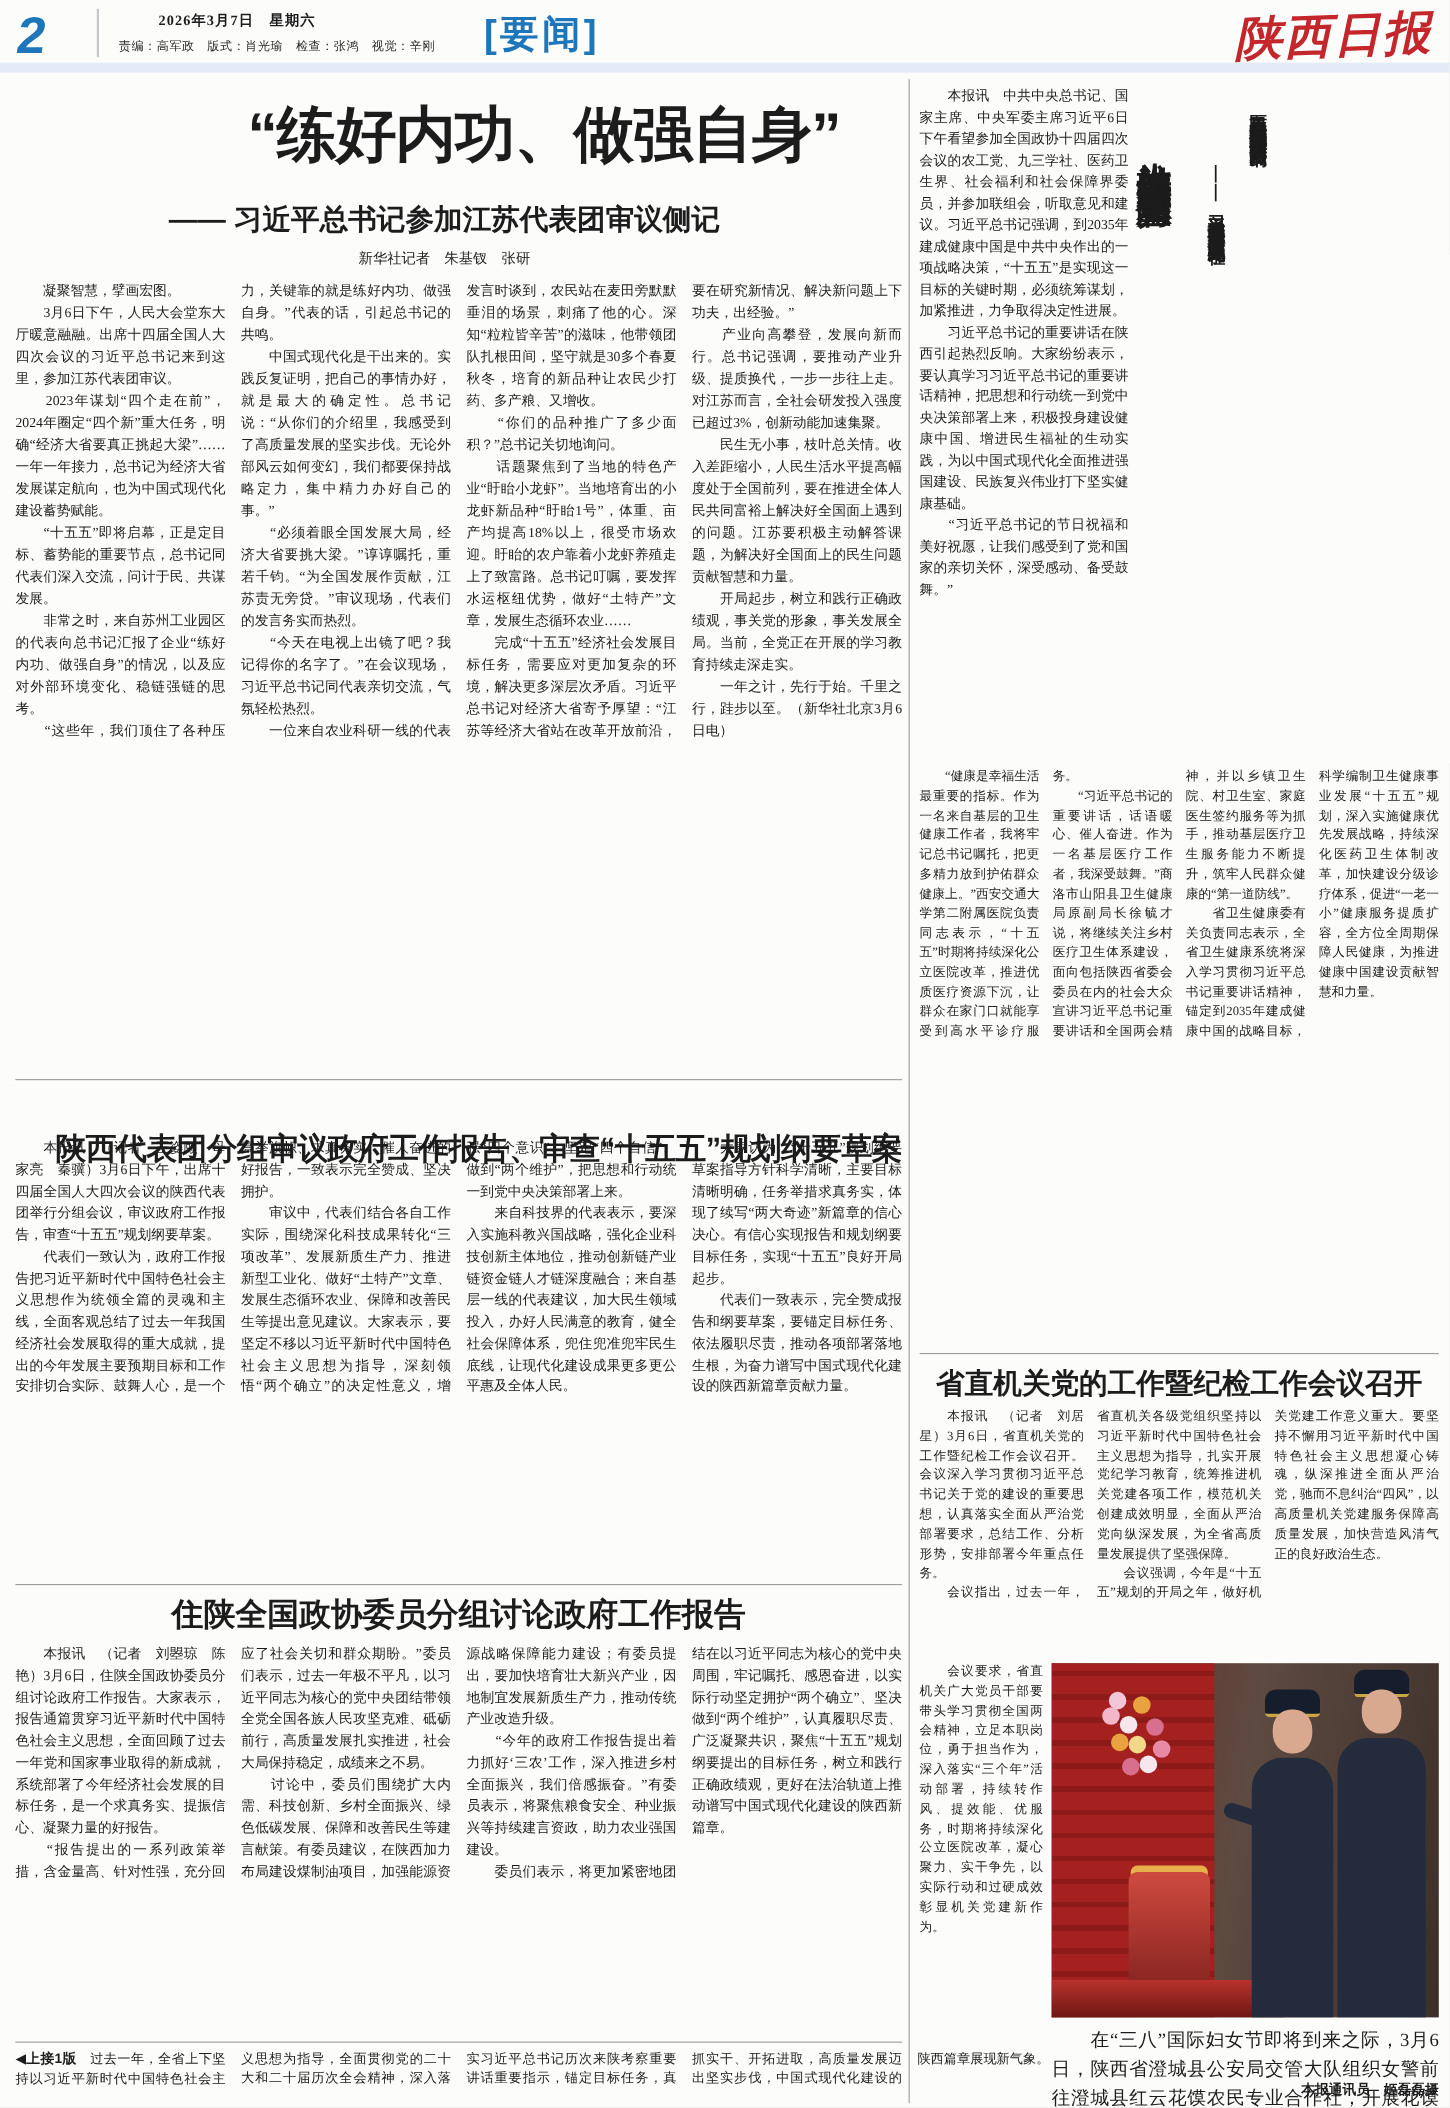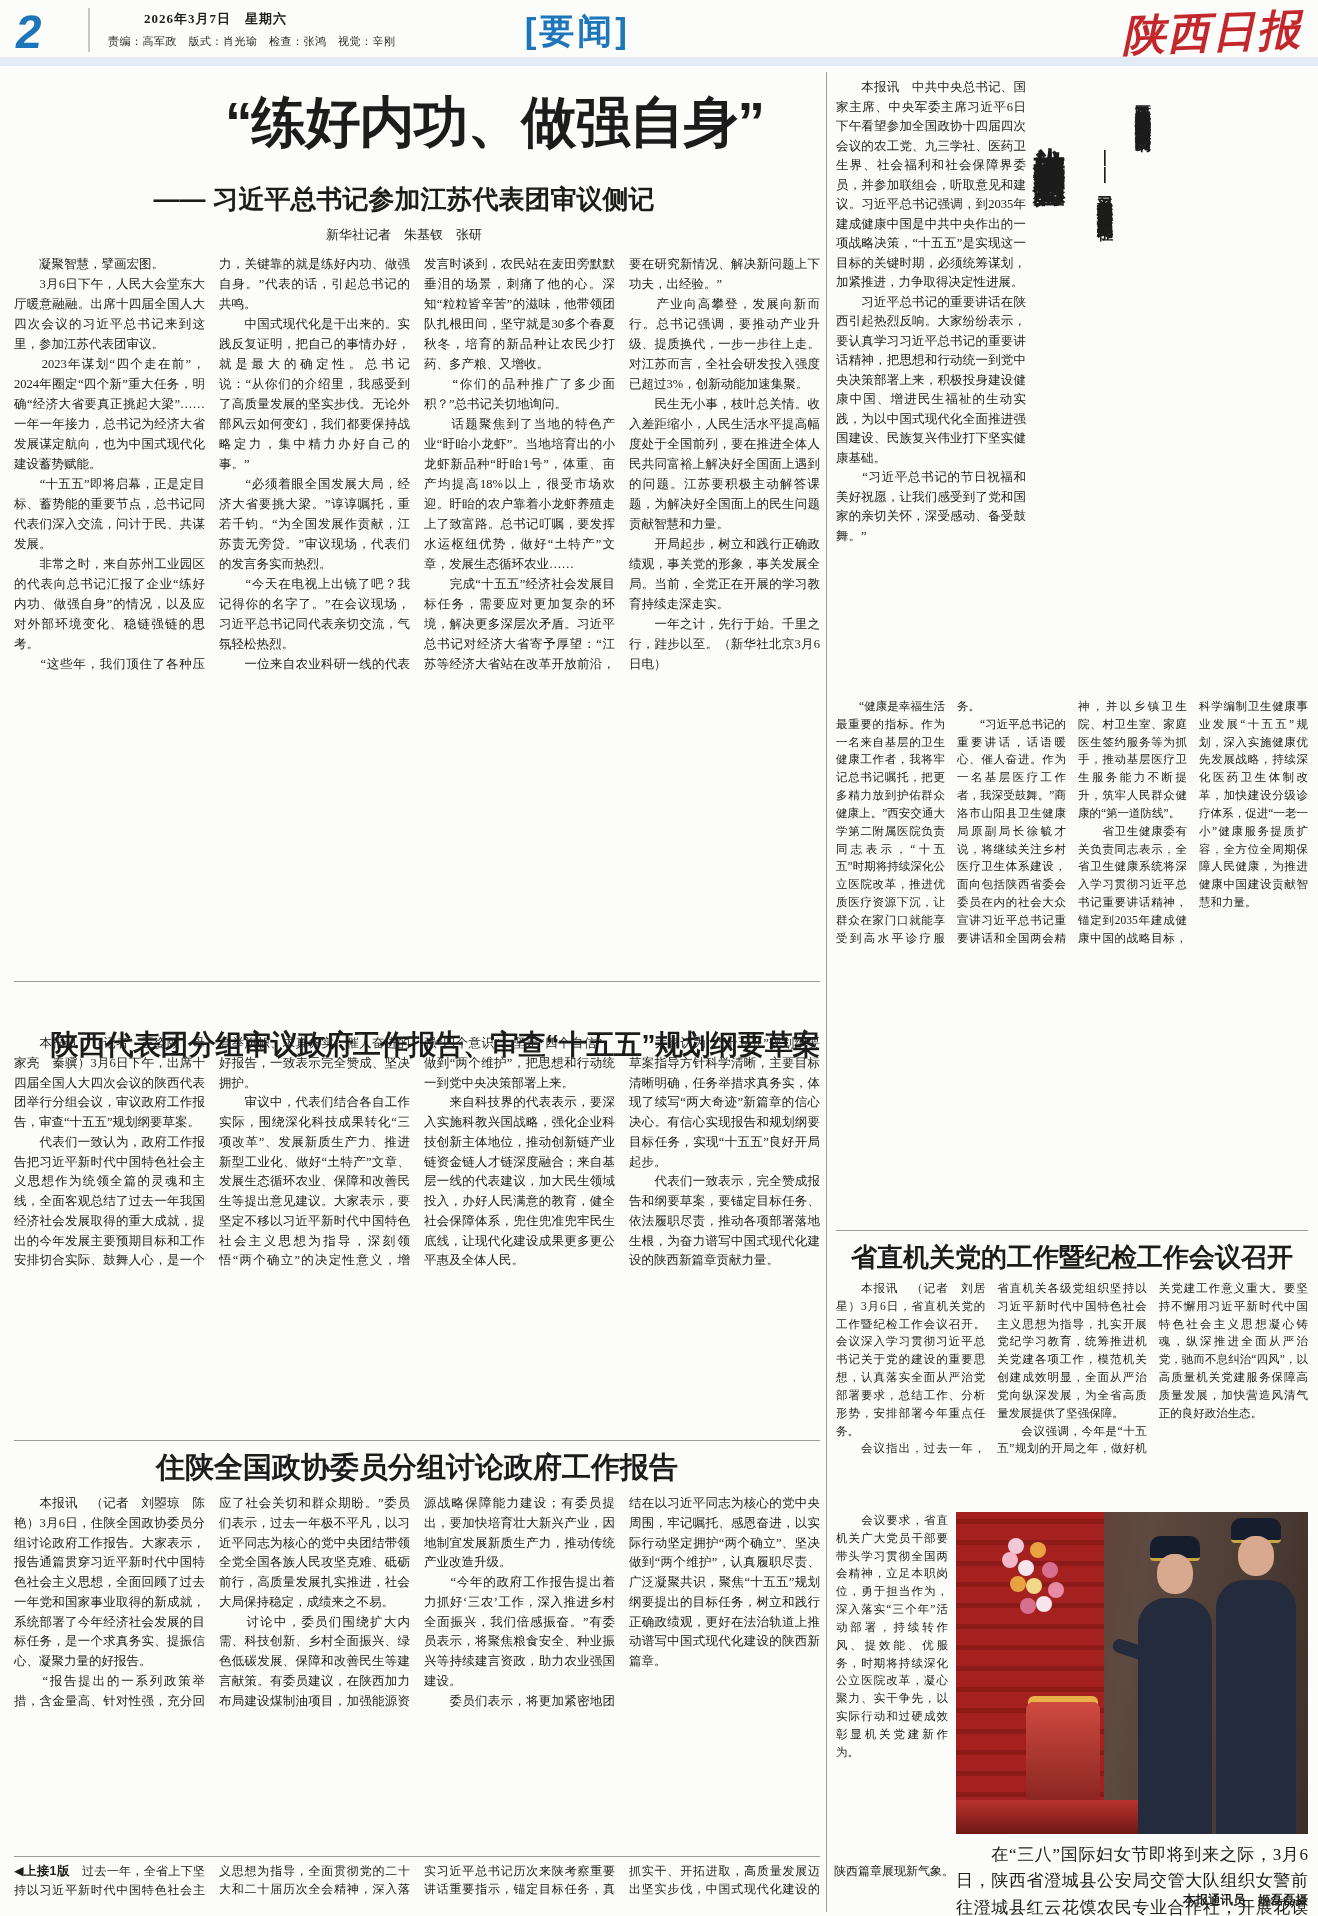"[要闻]" .hdr-section { text-align: right -> left }
